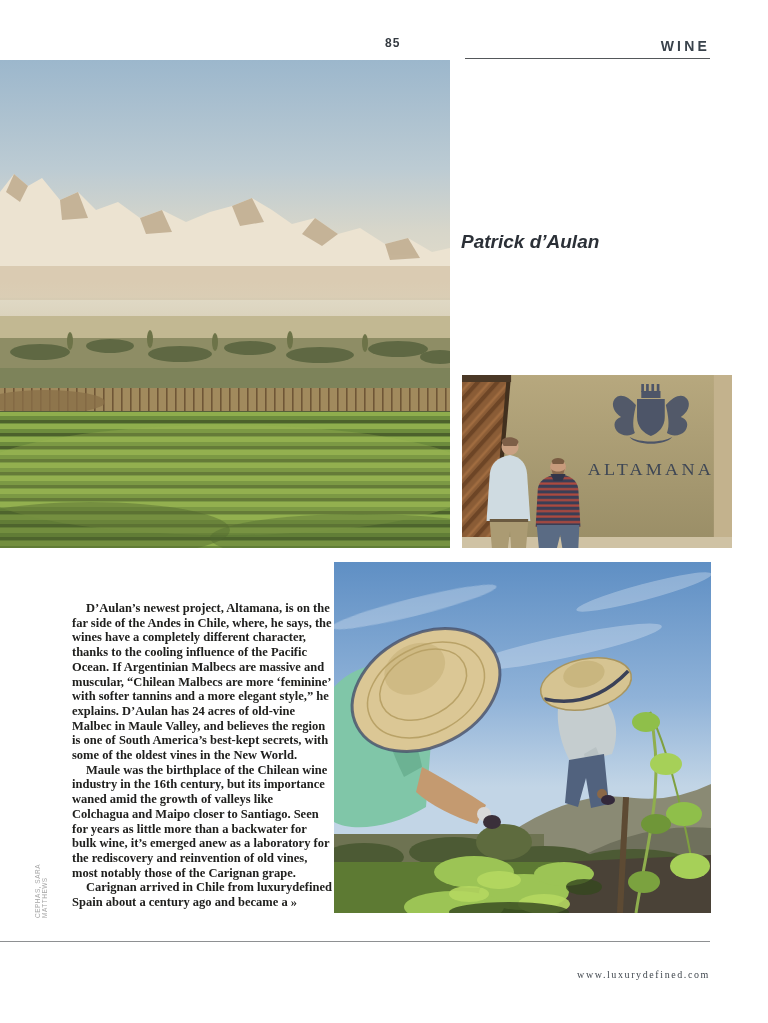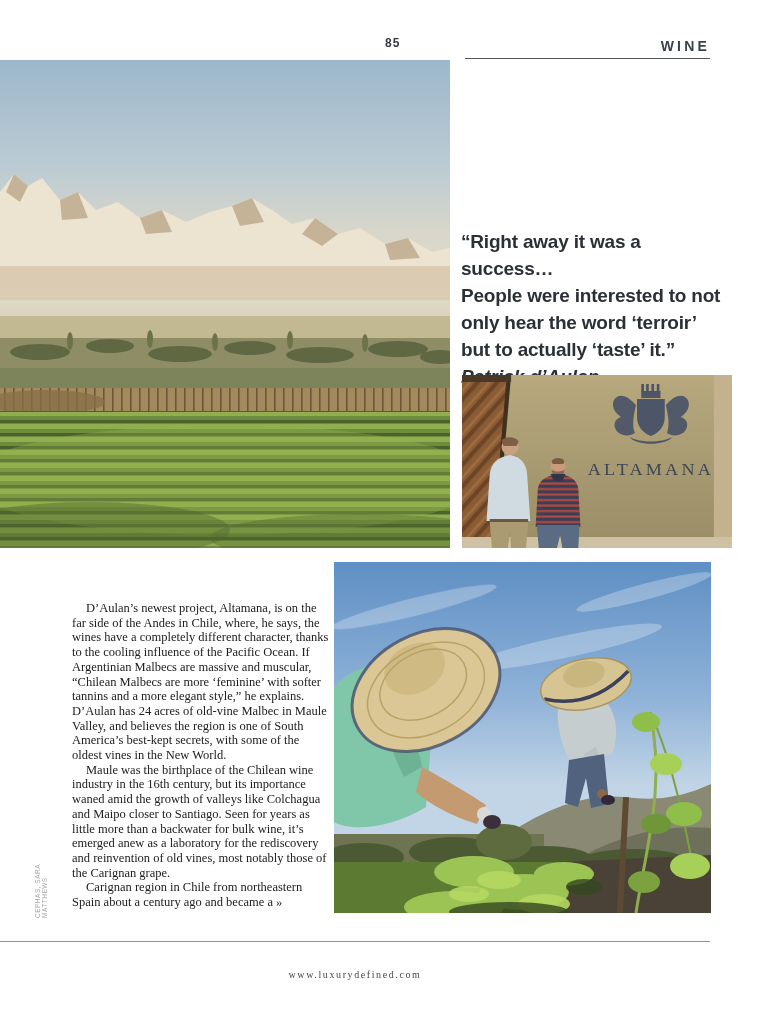"“Right away it was a" p.quote-text { html: <p>“Right away it was a success… People were interested to not only hear the word ‘terroir’ but to actually ‘taste’ it.”</p> -> none }
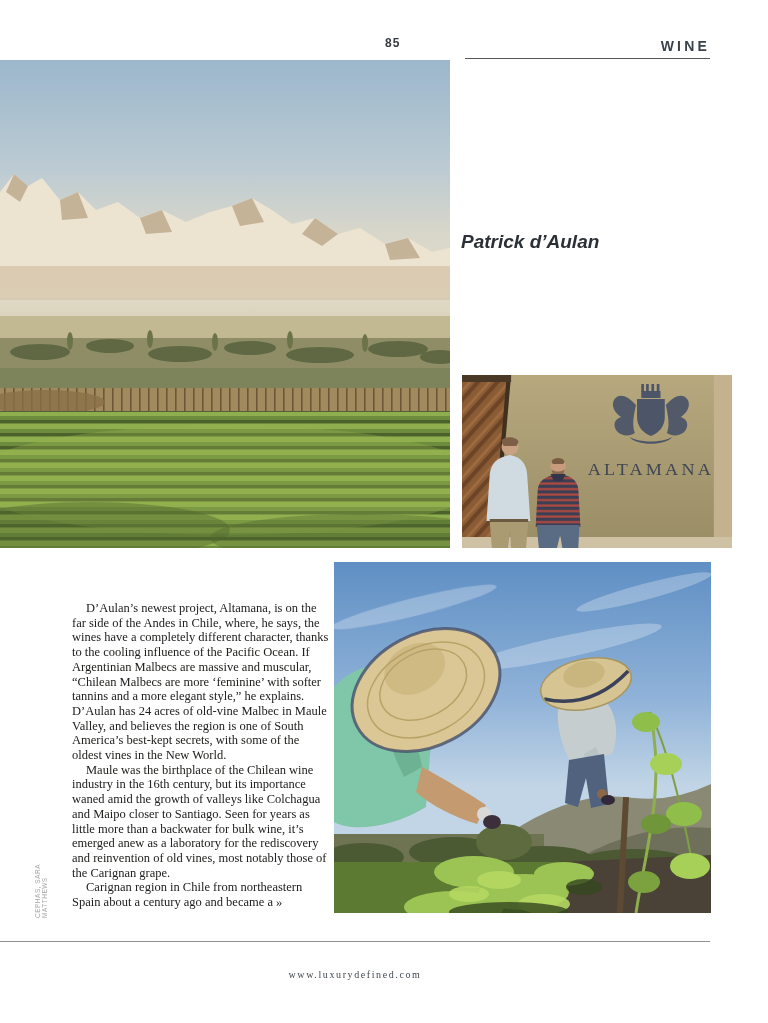"D’Aulan’s newest project, Altamana, is" .article p { font-weight: none -> bold }
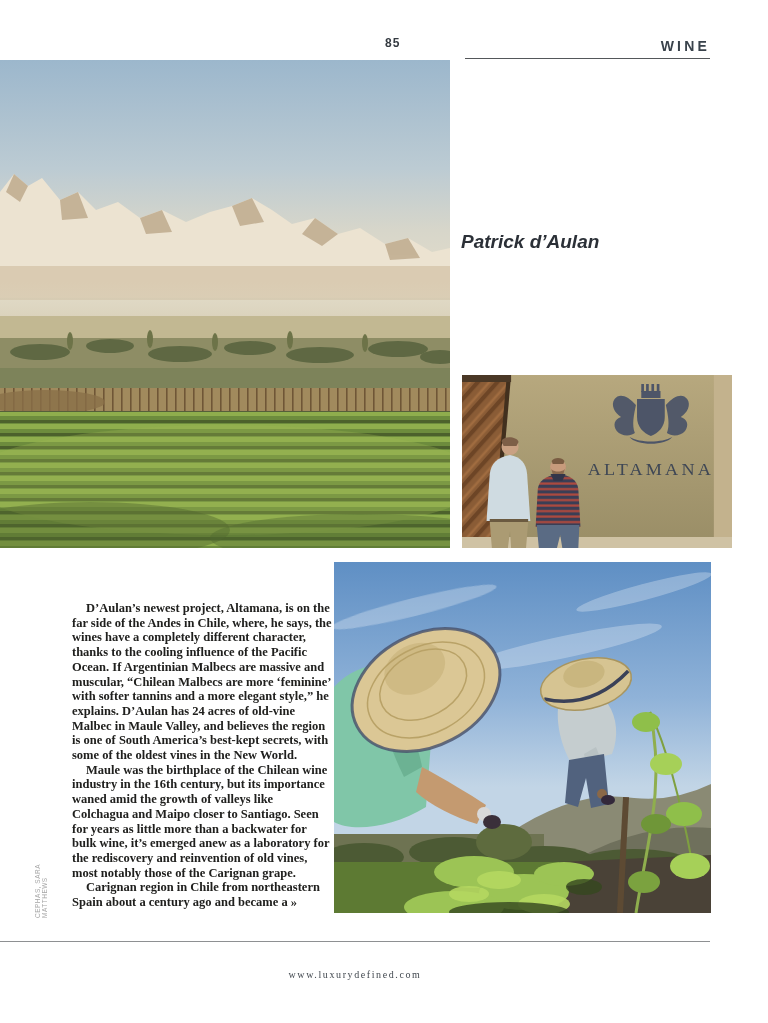"Carignan region in Chile from" p { text: region in Chile from northeastern -> arrived in Chile from luxurydefined }
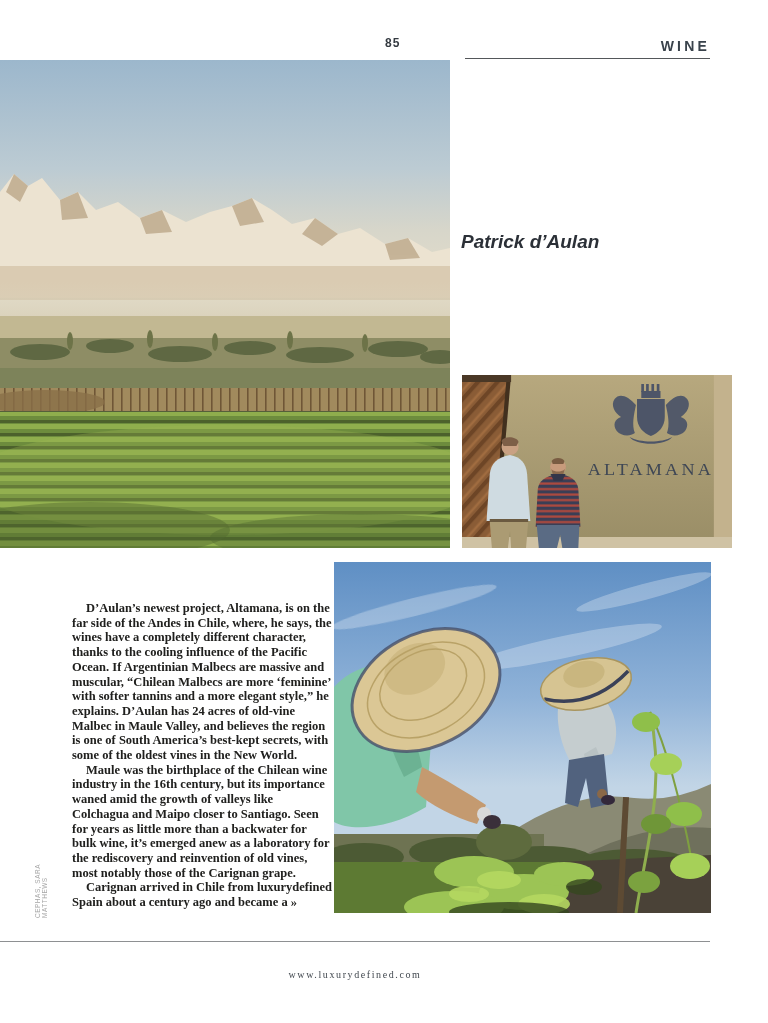"www.luxurydefined.com" .footer-url { text-align: center -> right }
